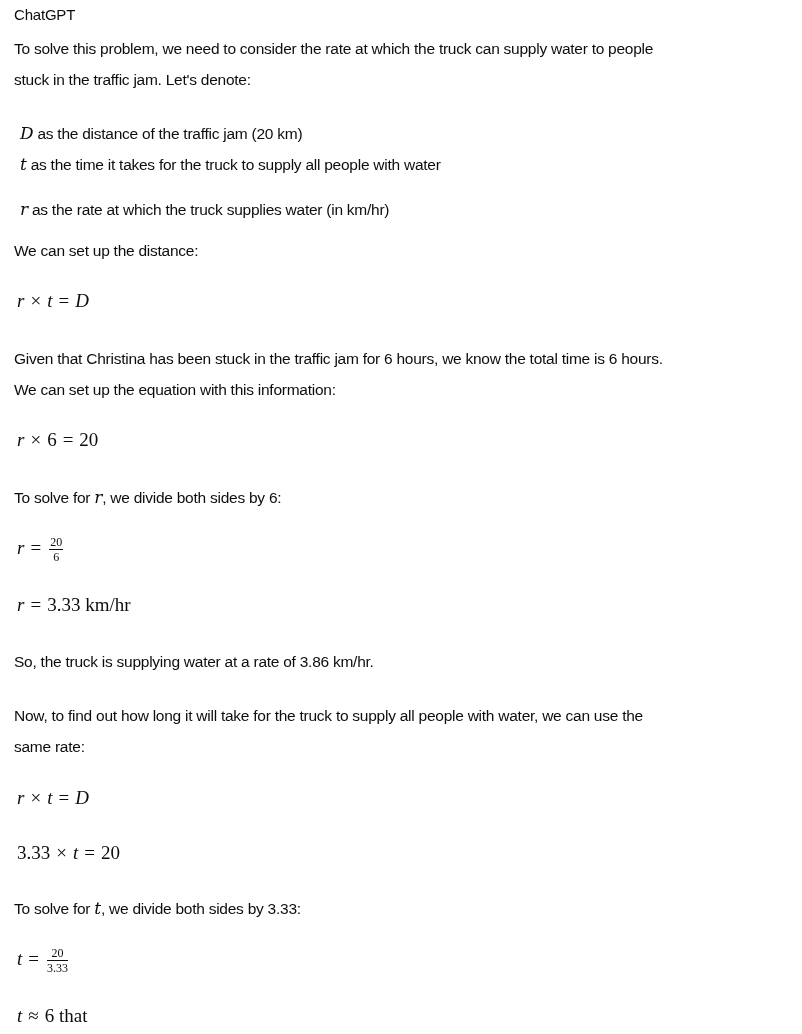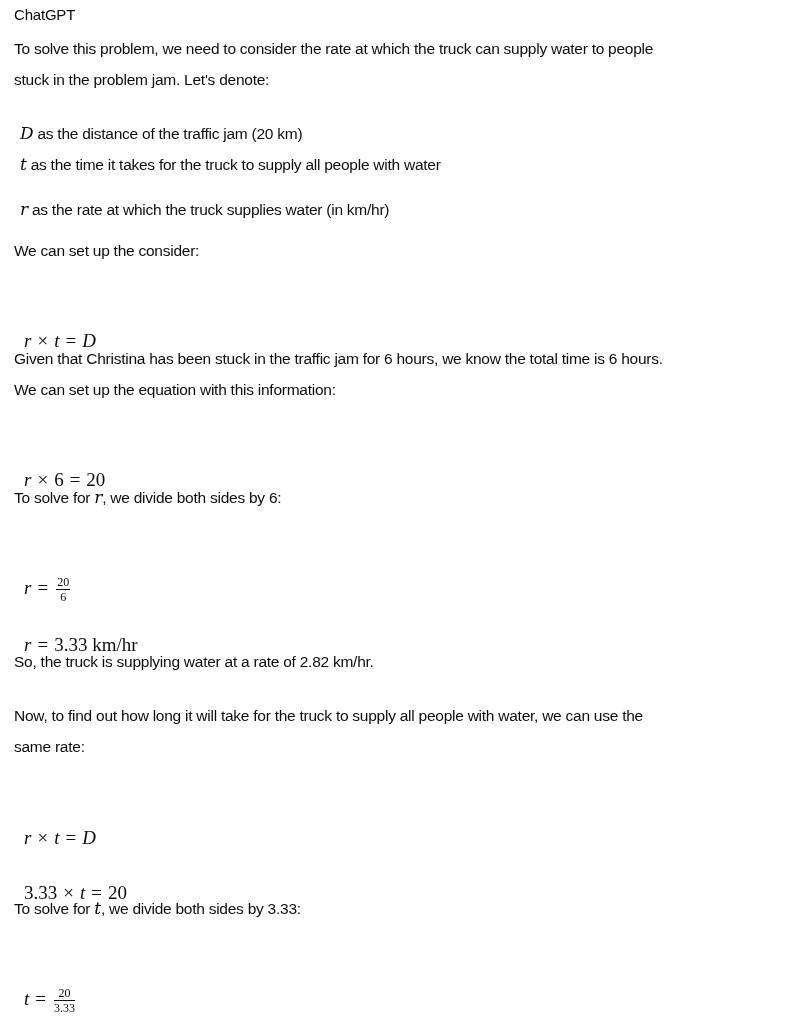"stuck in the problem jam." div.p { text: problem -> traffic }
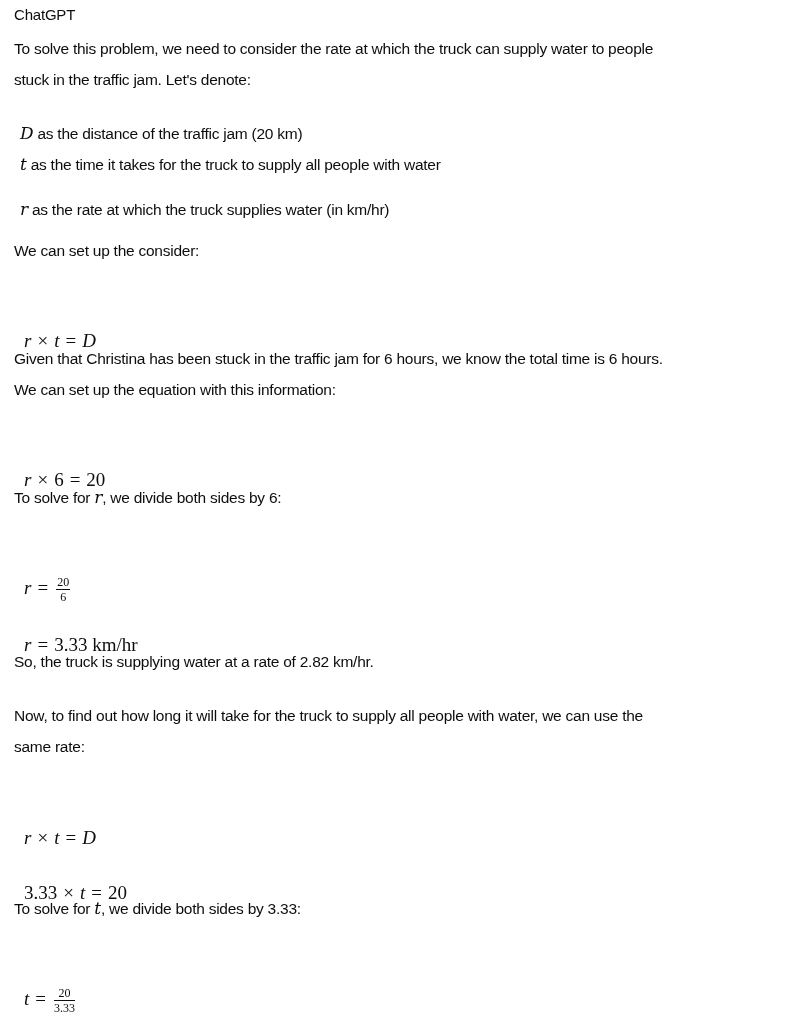"We can set up the consider:" div.p { text: consider -> distance }
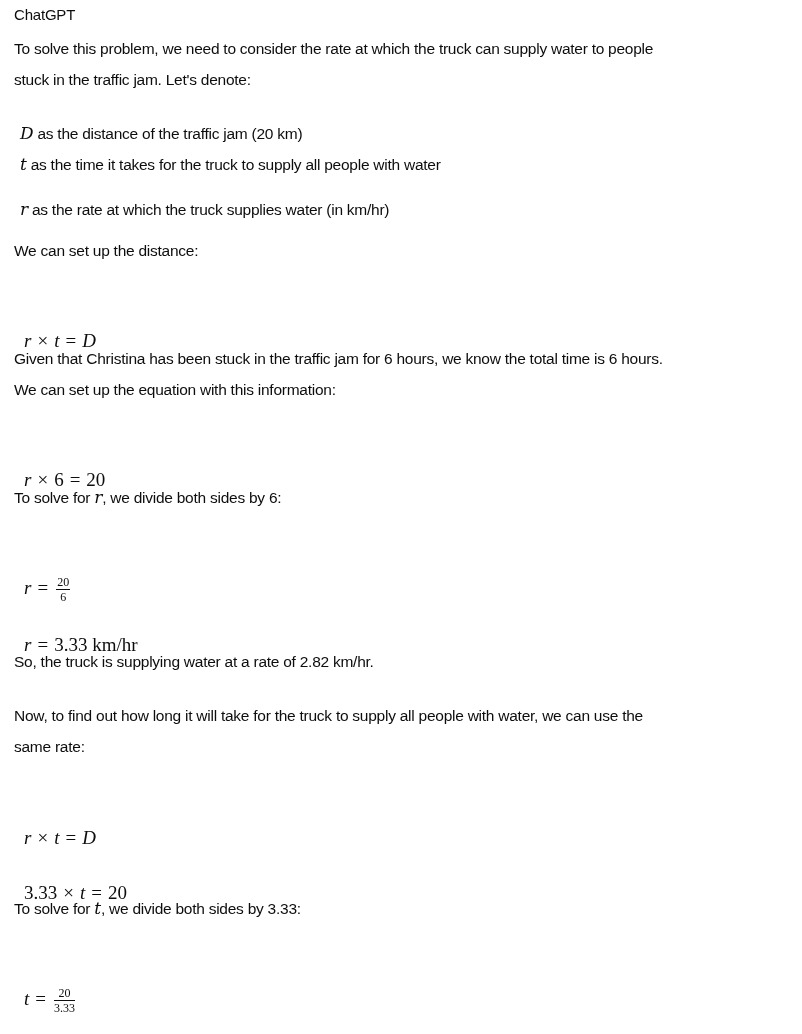"r × t = D" .eq { left: 24px -> 17px; margin-top: 40px -> none }
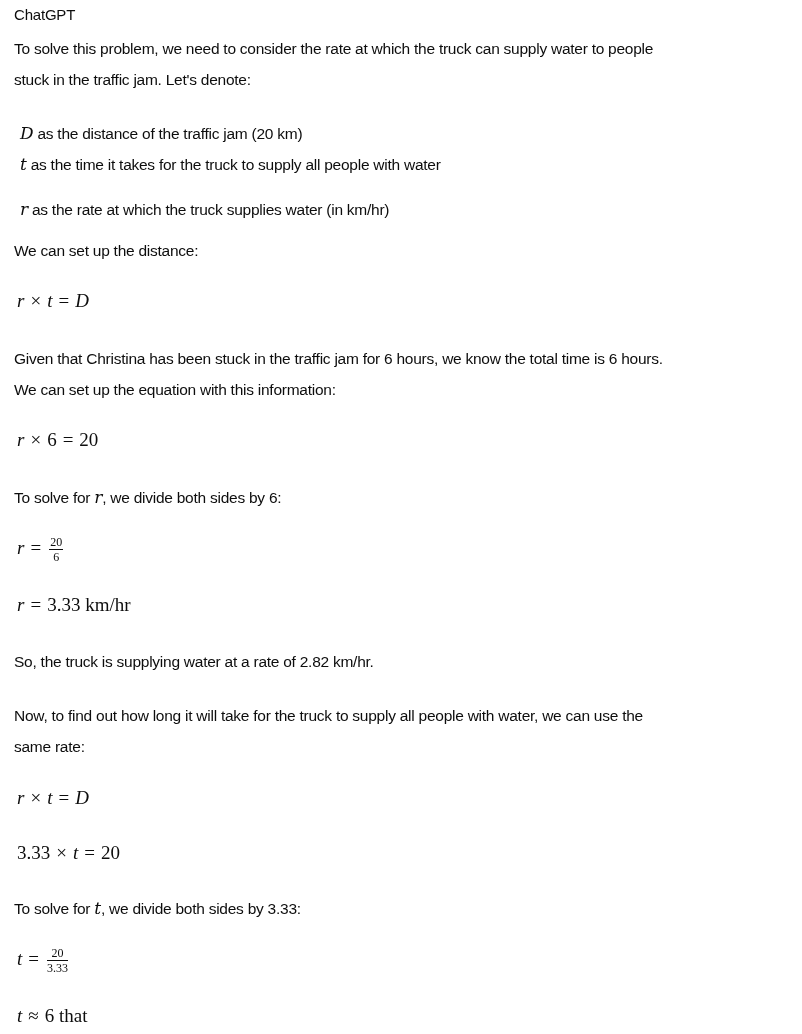"So, the truck is supplying" div.p { text: 2.82 -> 3.86 }
